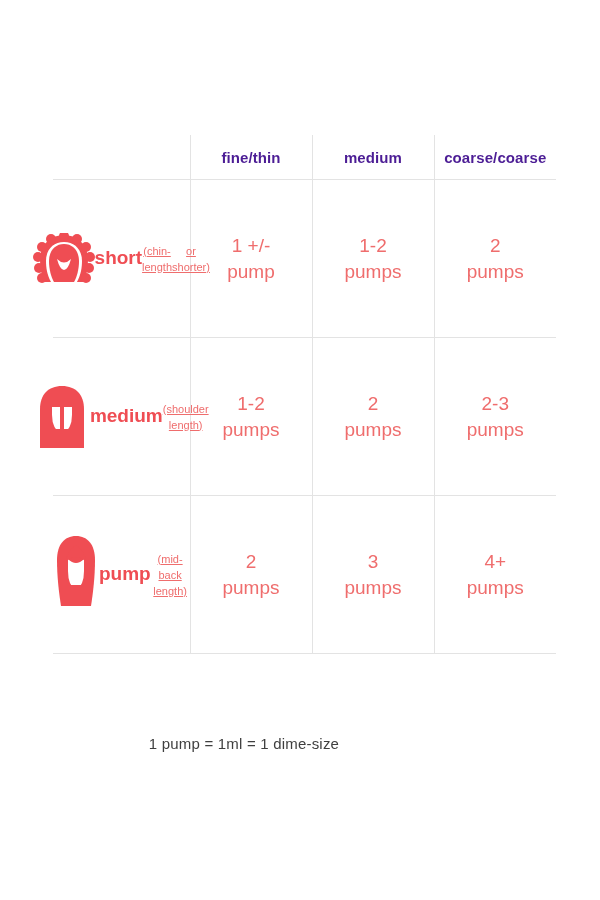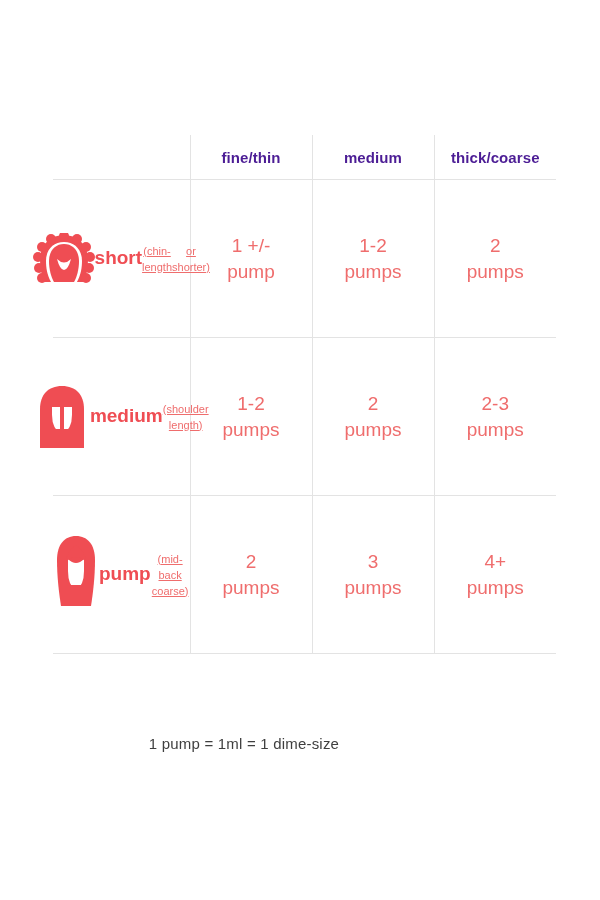"thick/coarse" th { text: thick/coarse -> coarse/coarse }
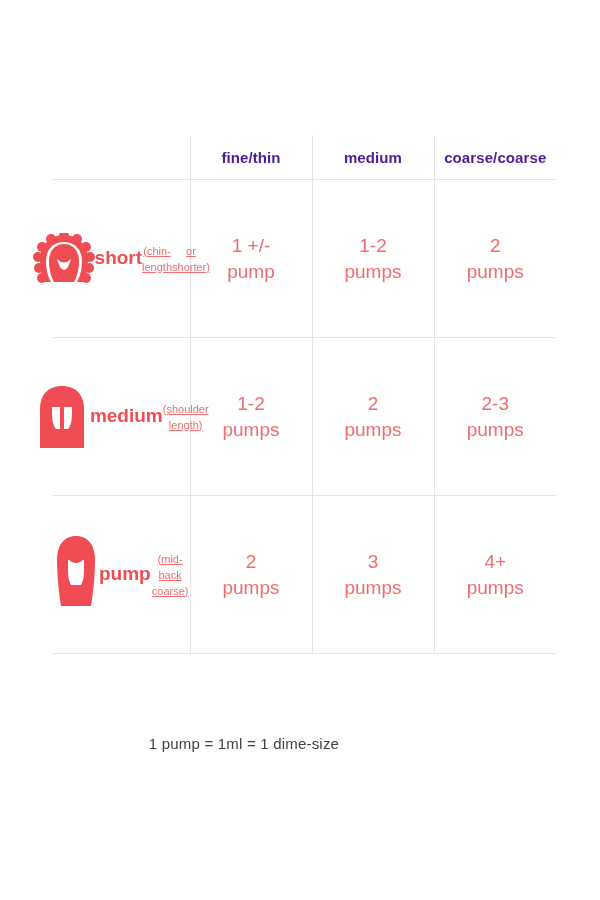"(mid-back coarse)" div.hair-sub { text: coarse -> length }
